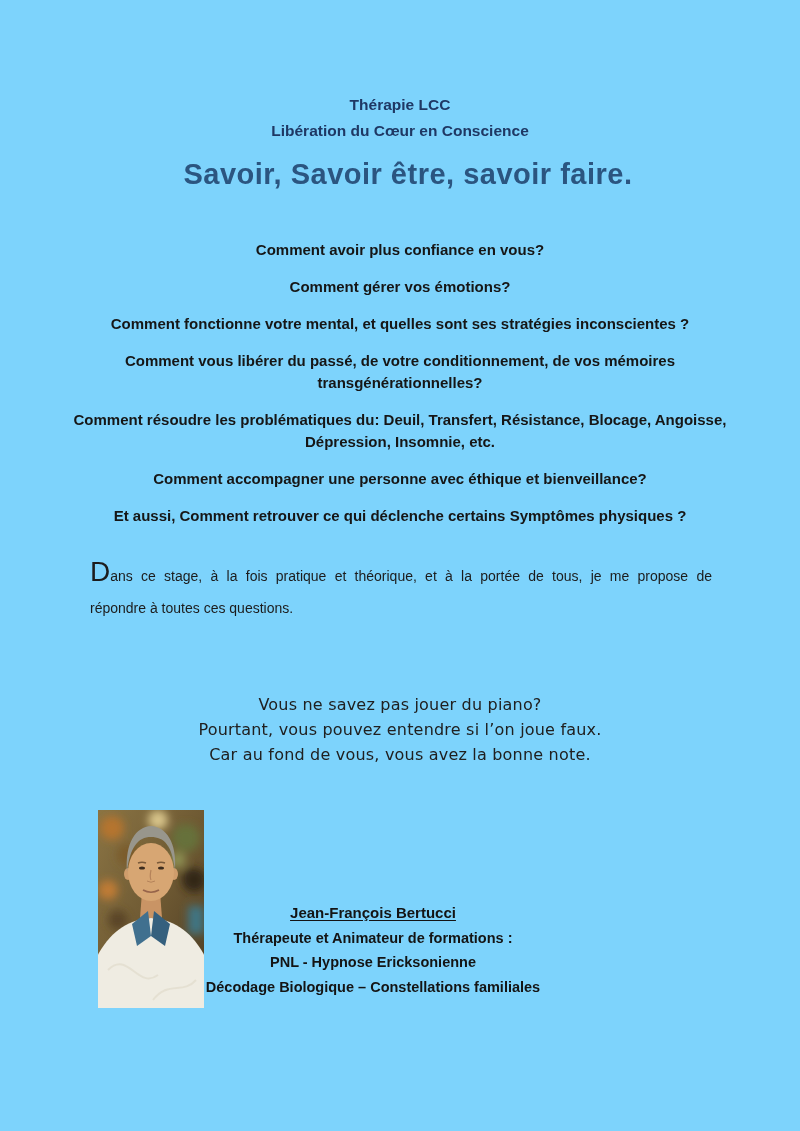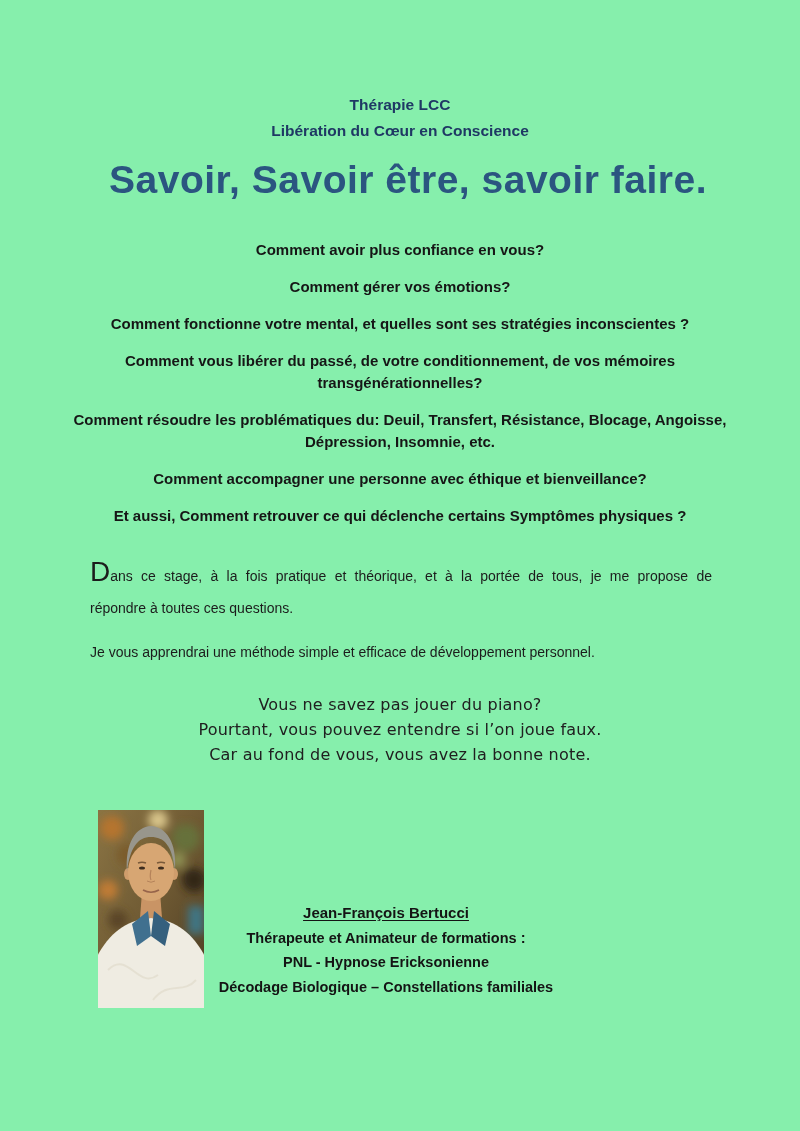"Thérapie LCC" div.page { background: #86efac -> #7dd3fc }
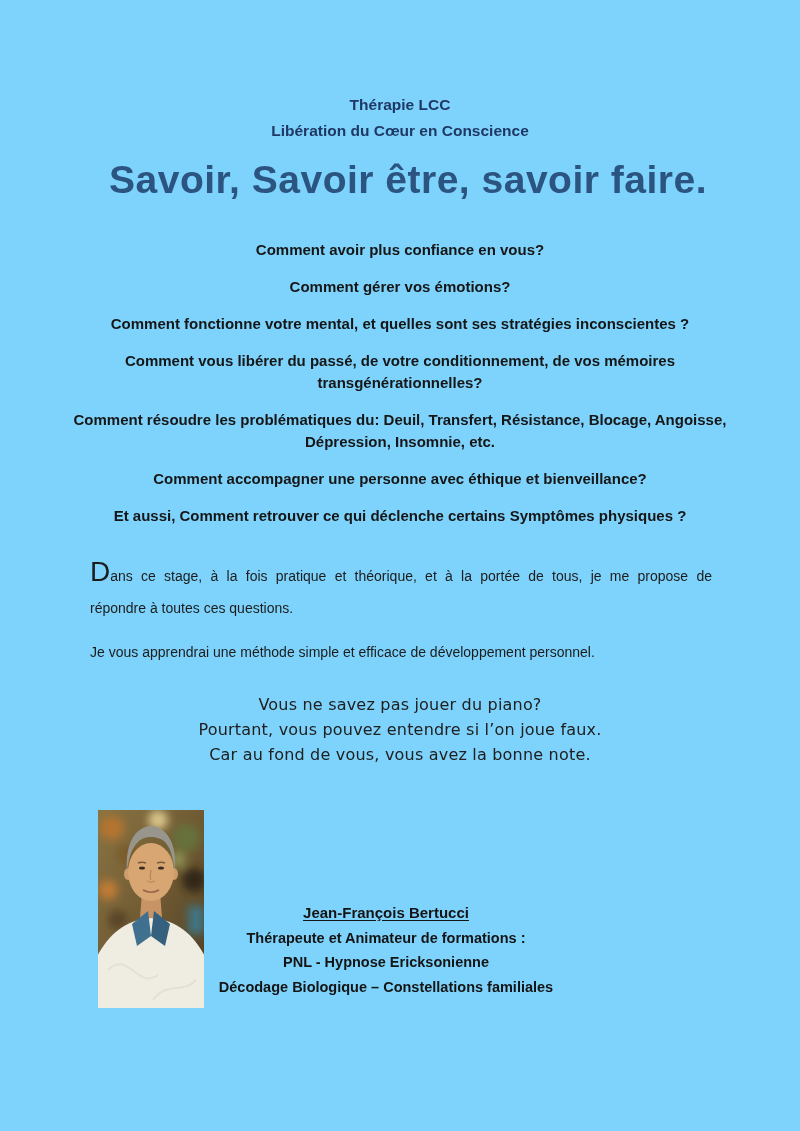"Savoir, Savoir être, savoir faire." .main-title { font-size: 39px -> 29px }
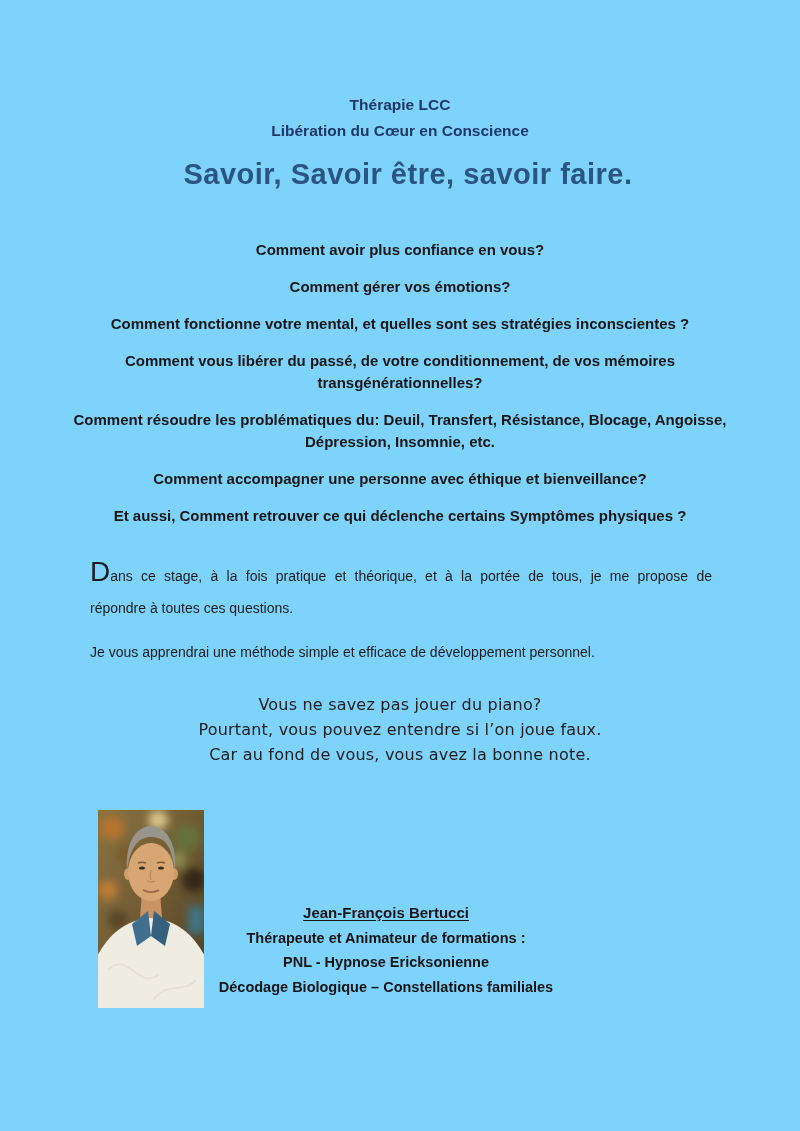"Je vous apprendrai une méthode" div.method { html: <div>Je vous apprendrai une méthode simple et efficace de développement personnel.</div> -> none }
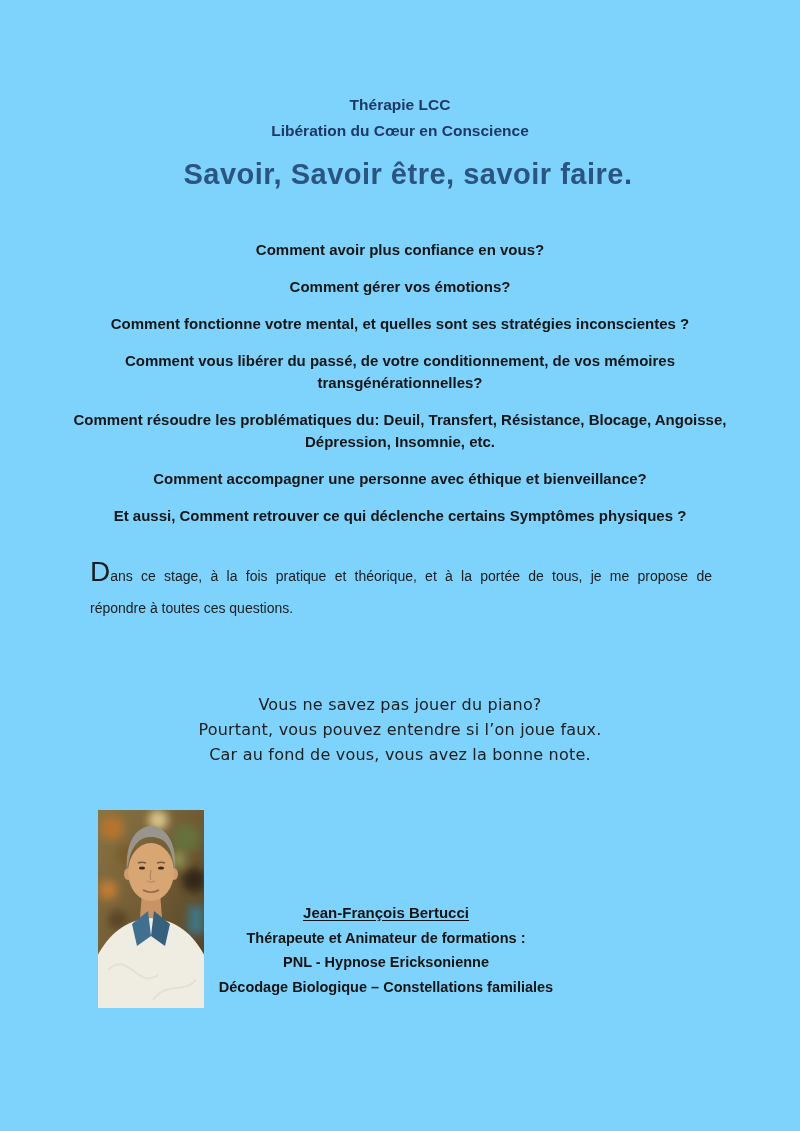"Jean-François Bertucci" .presenter { left: 156px -> 143px }
